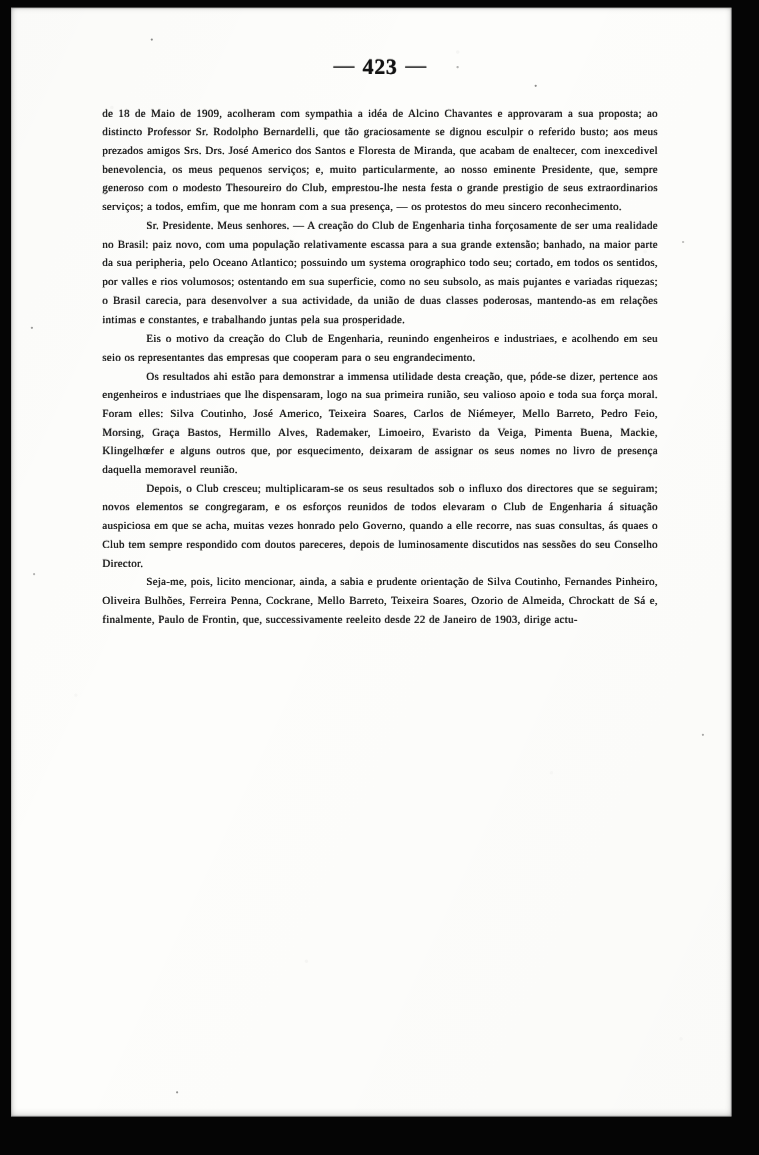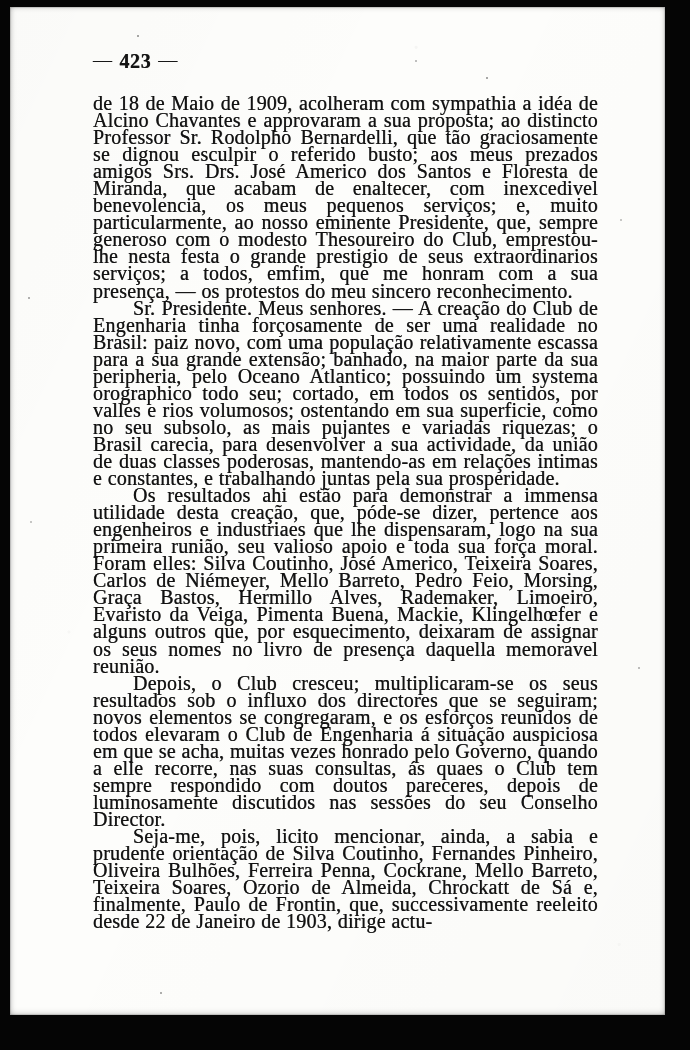"— 423 —" .page-number-line { text-align: none -> center }
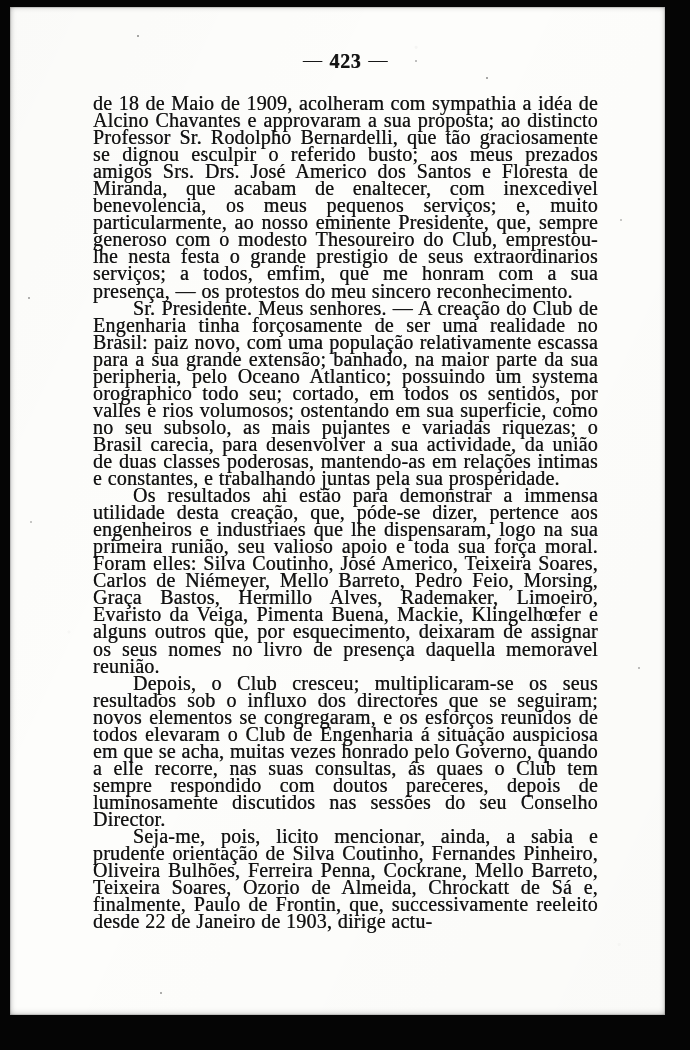"de 18 de Maio de" .para { font-size: 20px -> 10px }
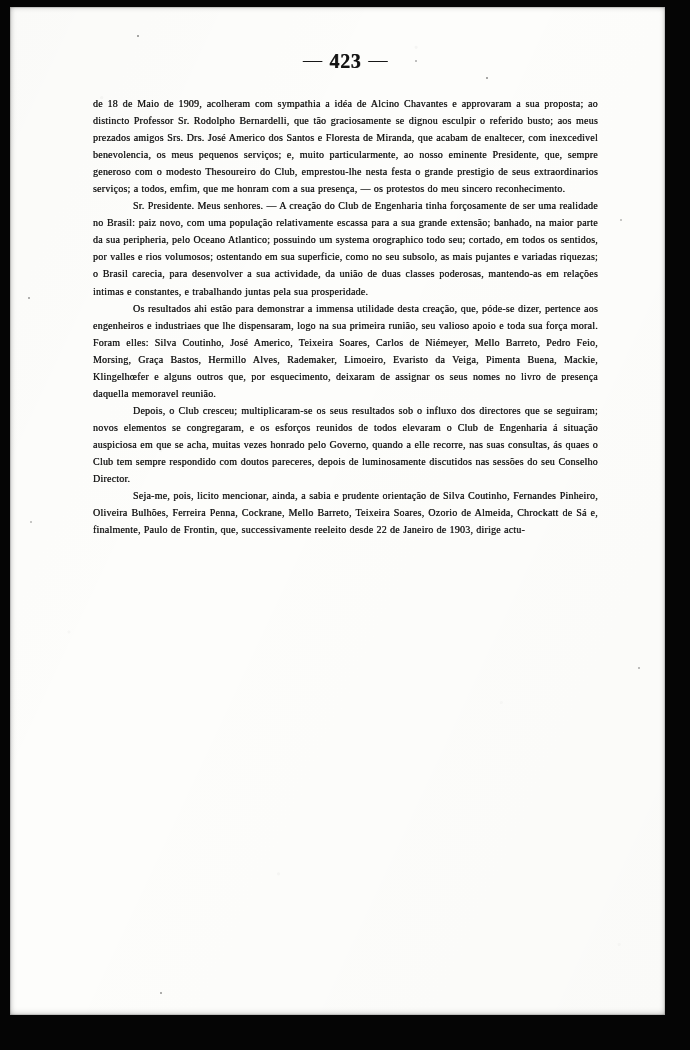"Eis o motivo da creação" p.para { html: none -> <p>Eis o motivo da creação do Club de Engenharia, reunindo engenheiros e industriaes, e acolhendo em seu seio os representantes das empresas que cooperam para o seu engrandecimento.</p> }
